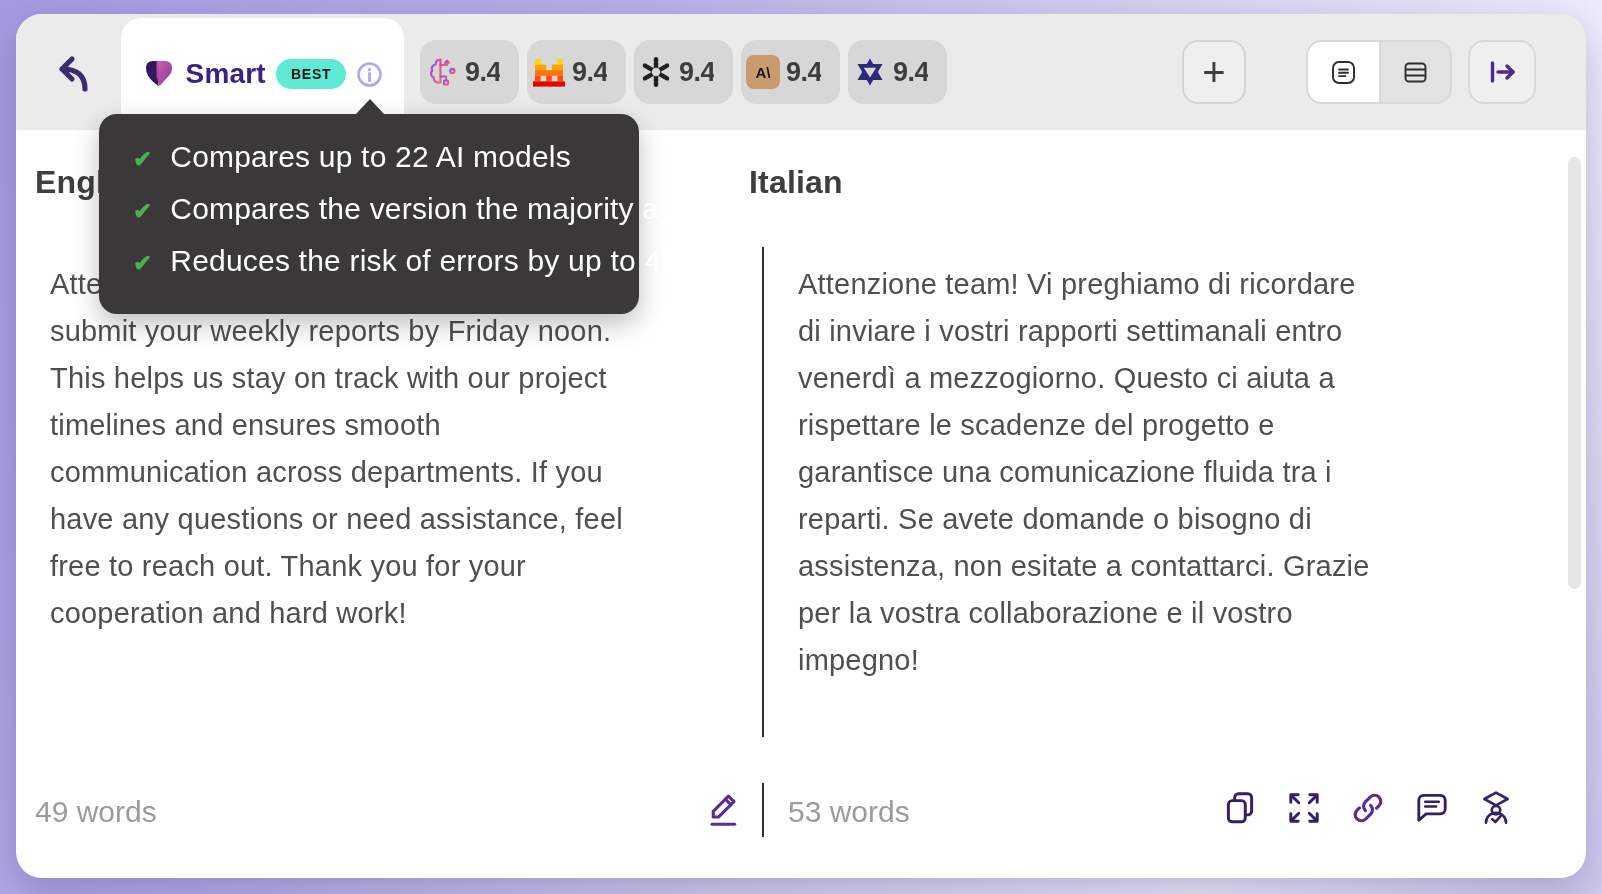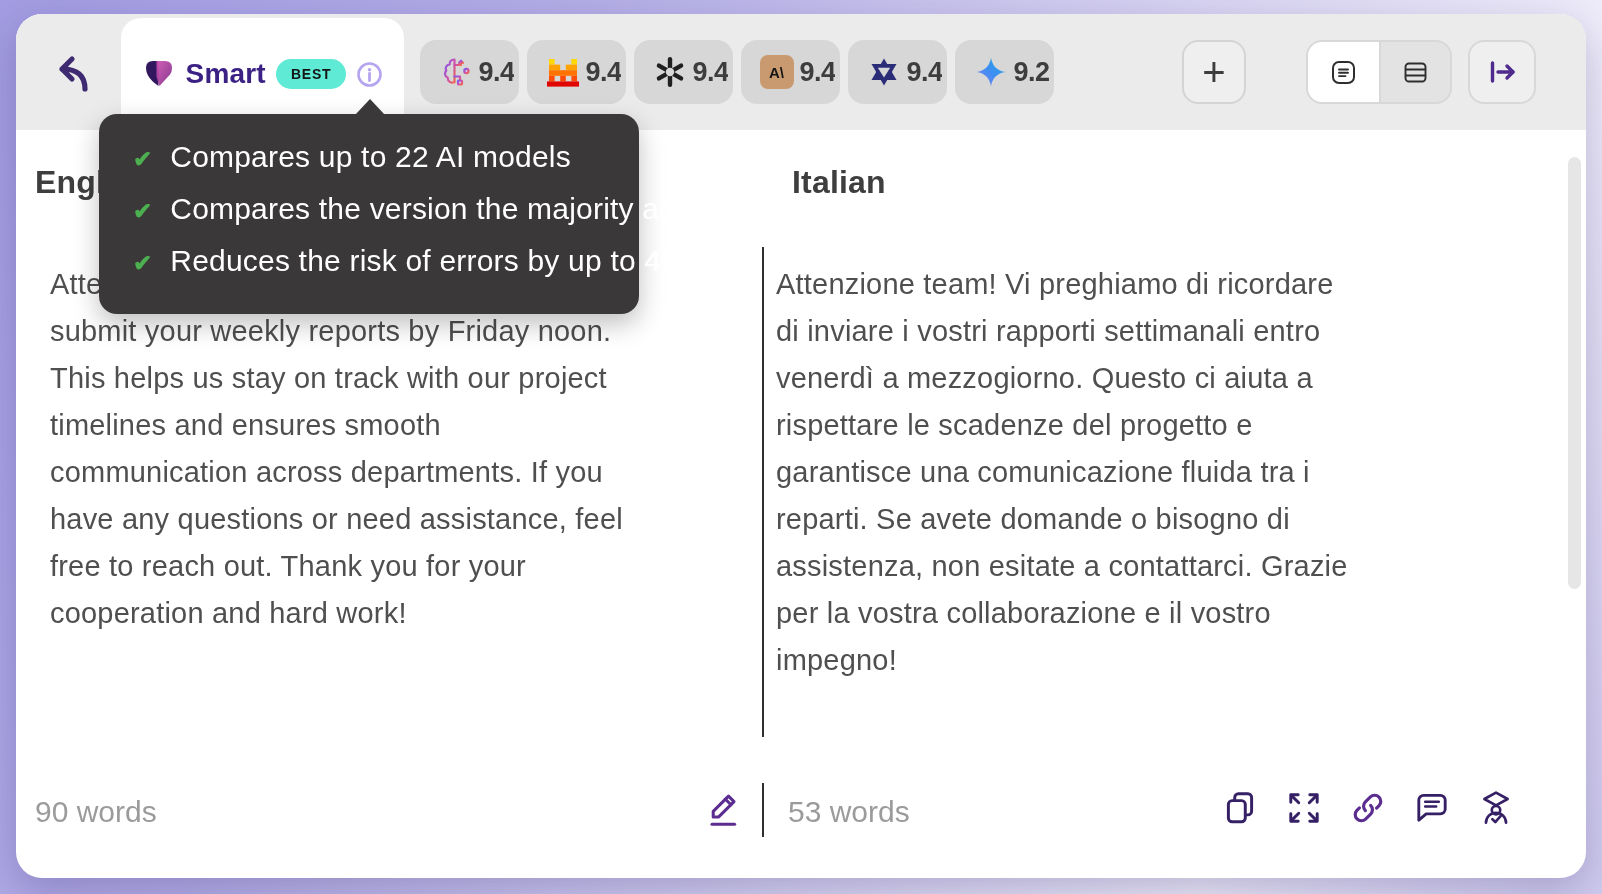"9.4" .mtab { justify-content: center -> none; padding-left: 13px -> 5px }
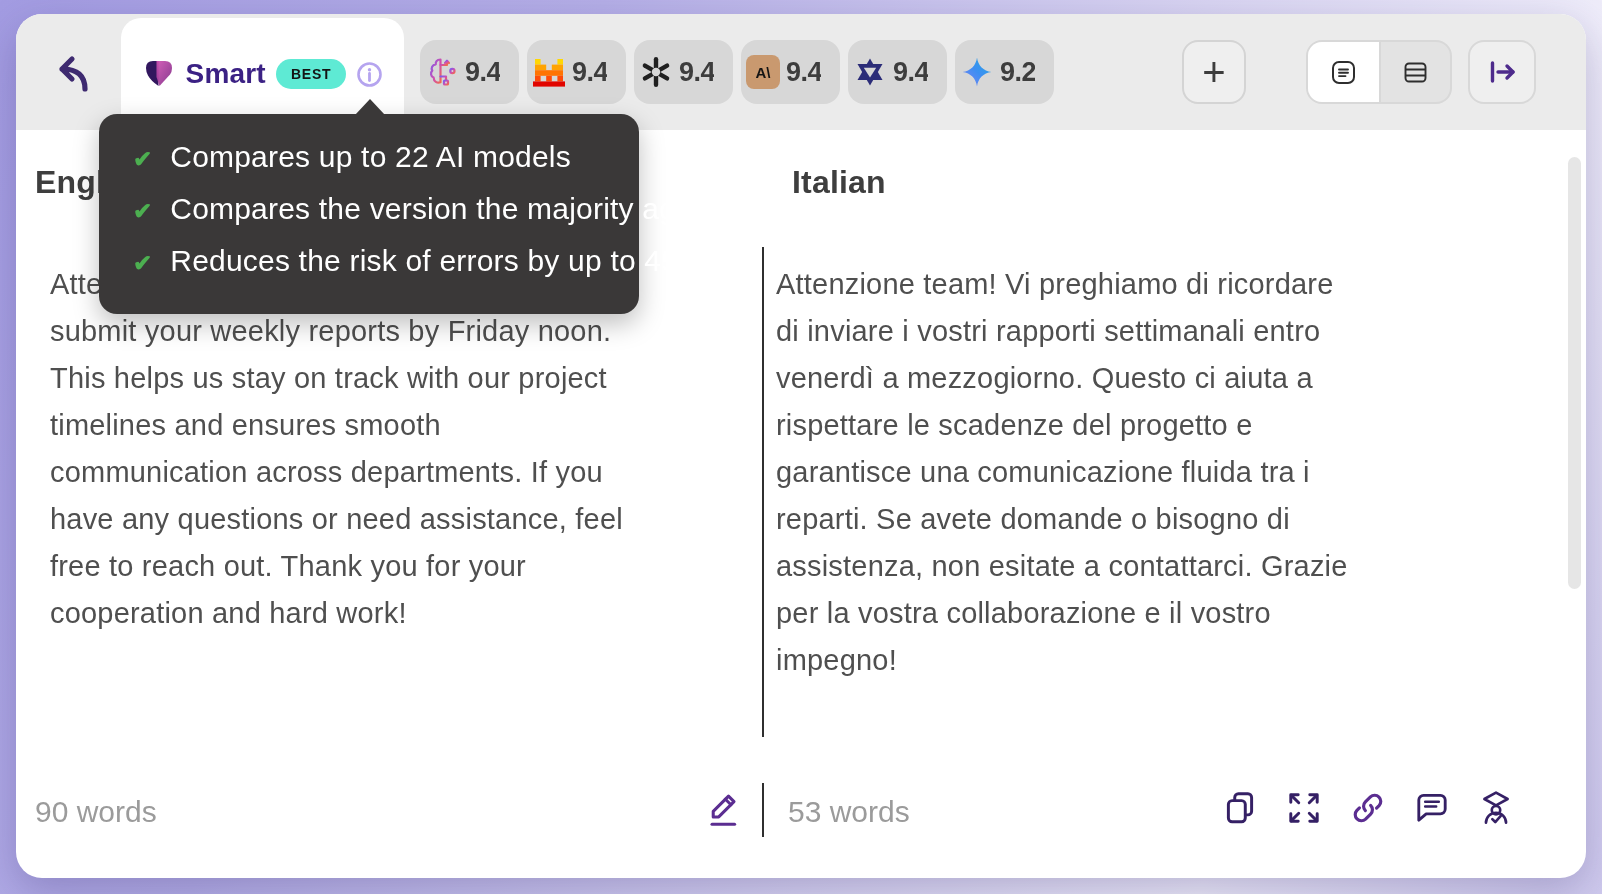"9.2" div.mtab { html: <div> <span> <svg> <defs> <linearGradient> <stop></stop> <stop></stop> <stop></stop> </linearGradient> </defs> <path></path> </svg> </span> <span><span>9.2</span></span> </div> -> none }
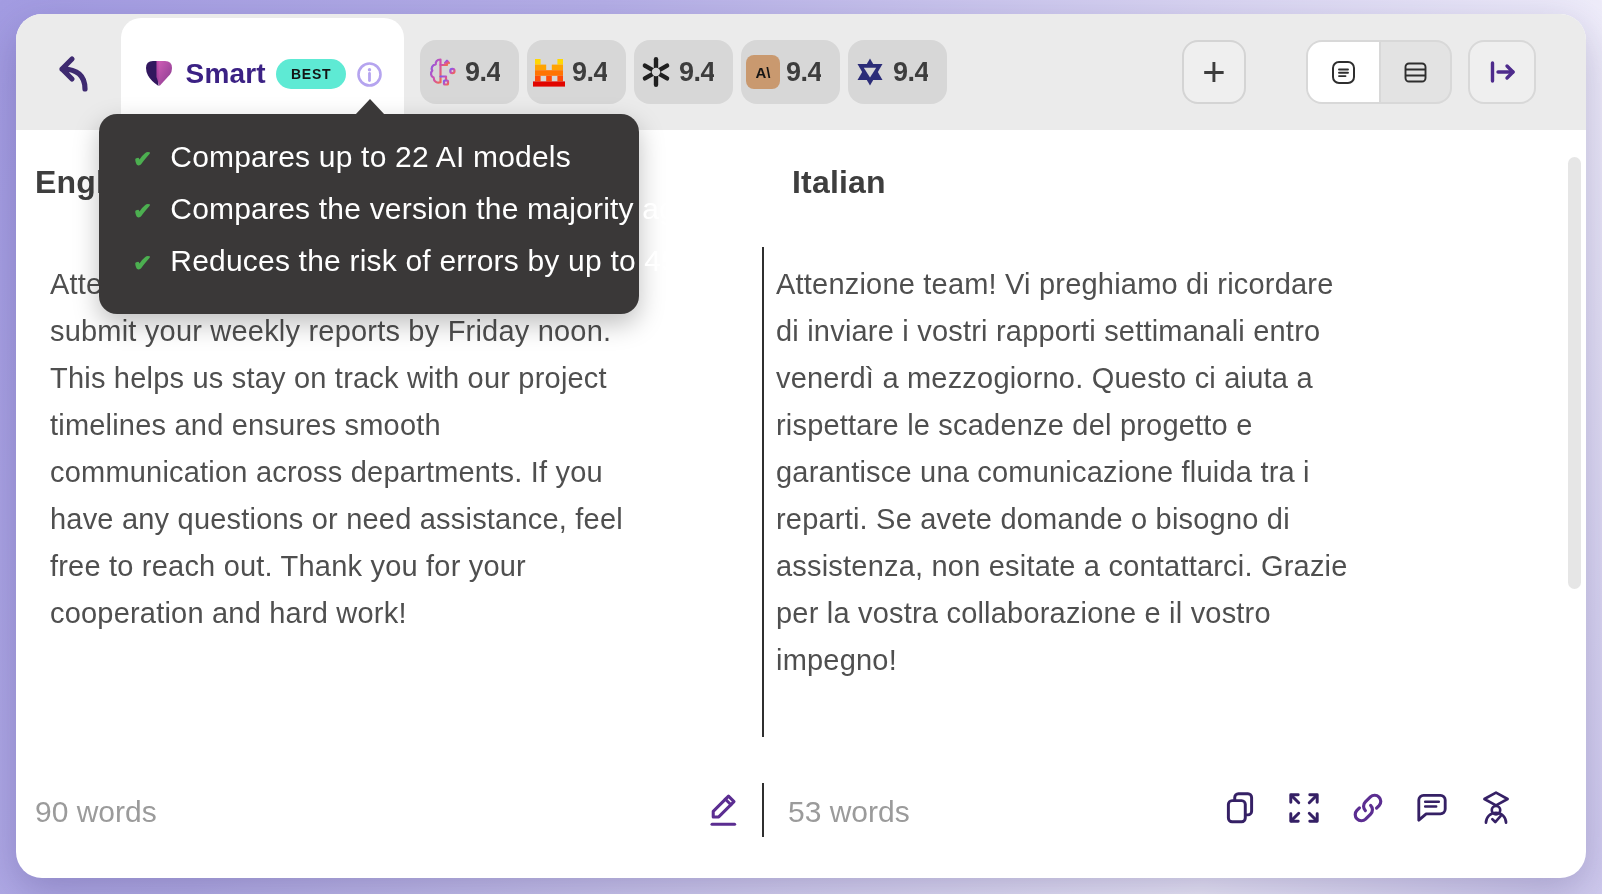"Italian" #h-it { left: 776px -> 733px }
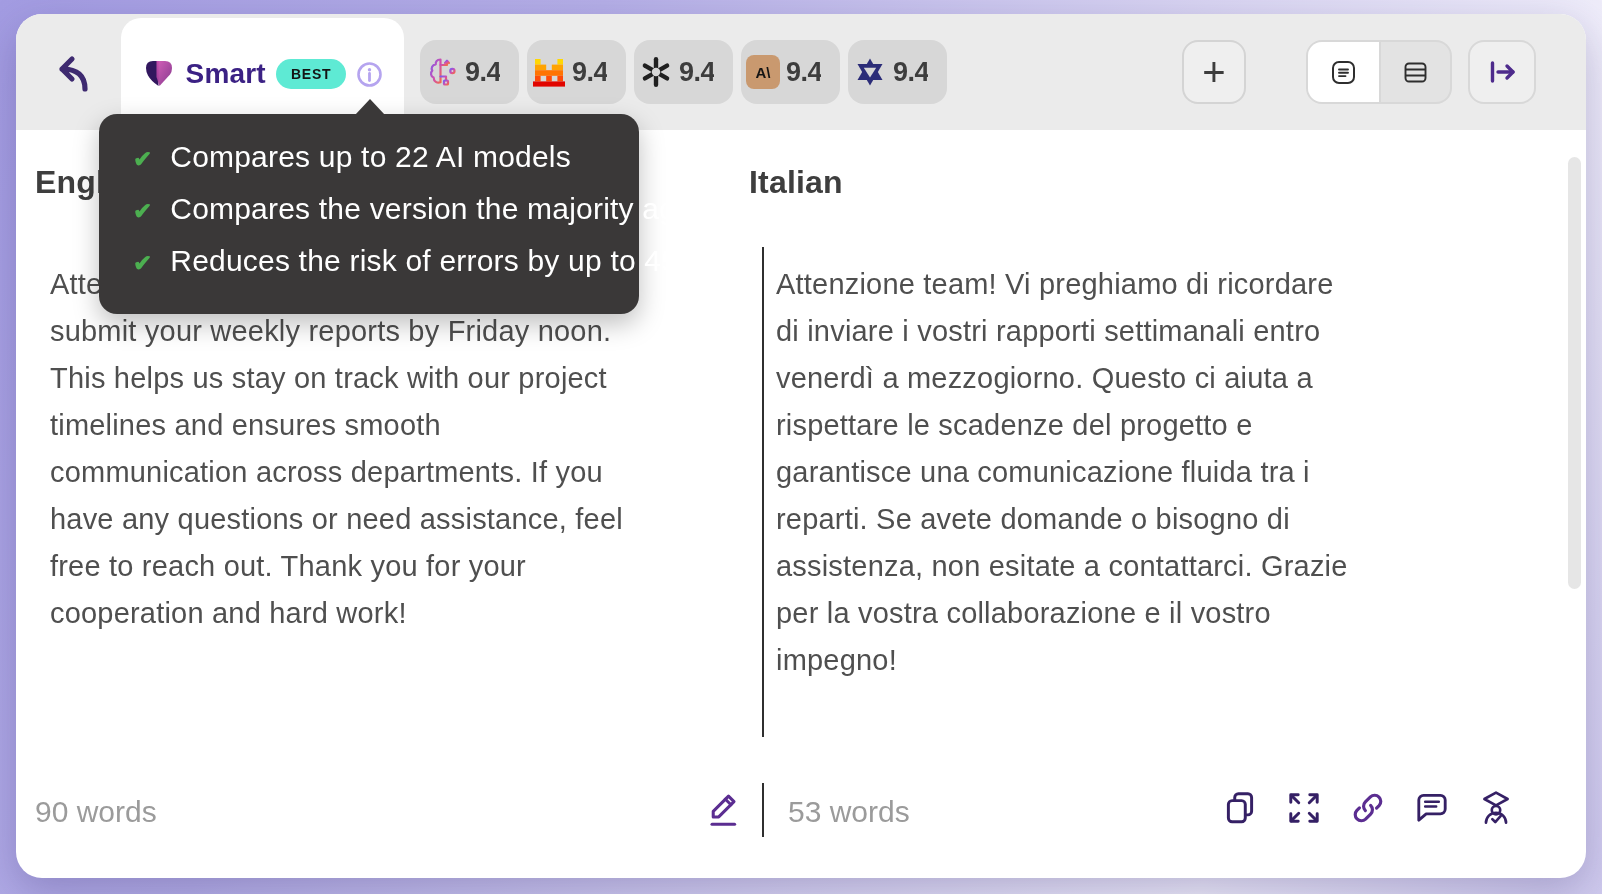"Attenzione team! Vi preghiamo di" #t-it { left: 760px -> 782px }
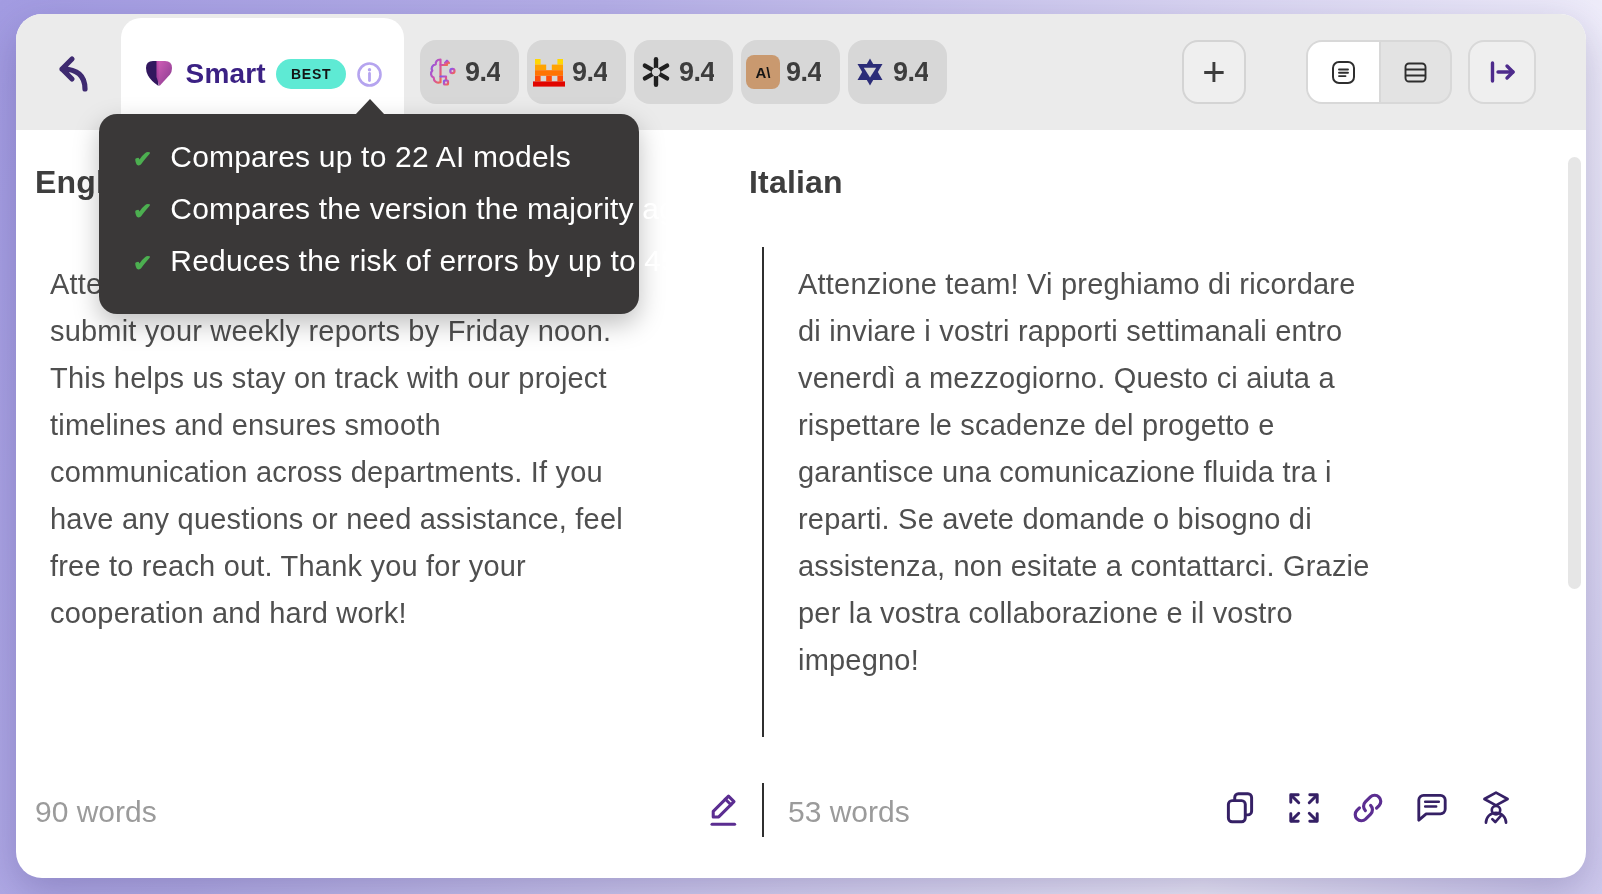"90 words" span.wordcount { text: 90 -> 49 }
